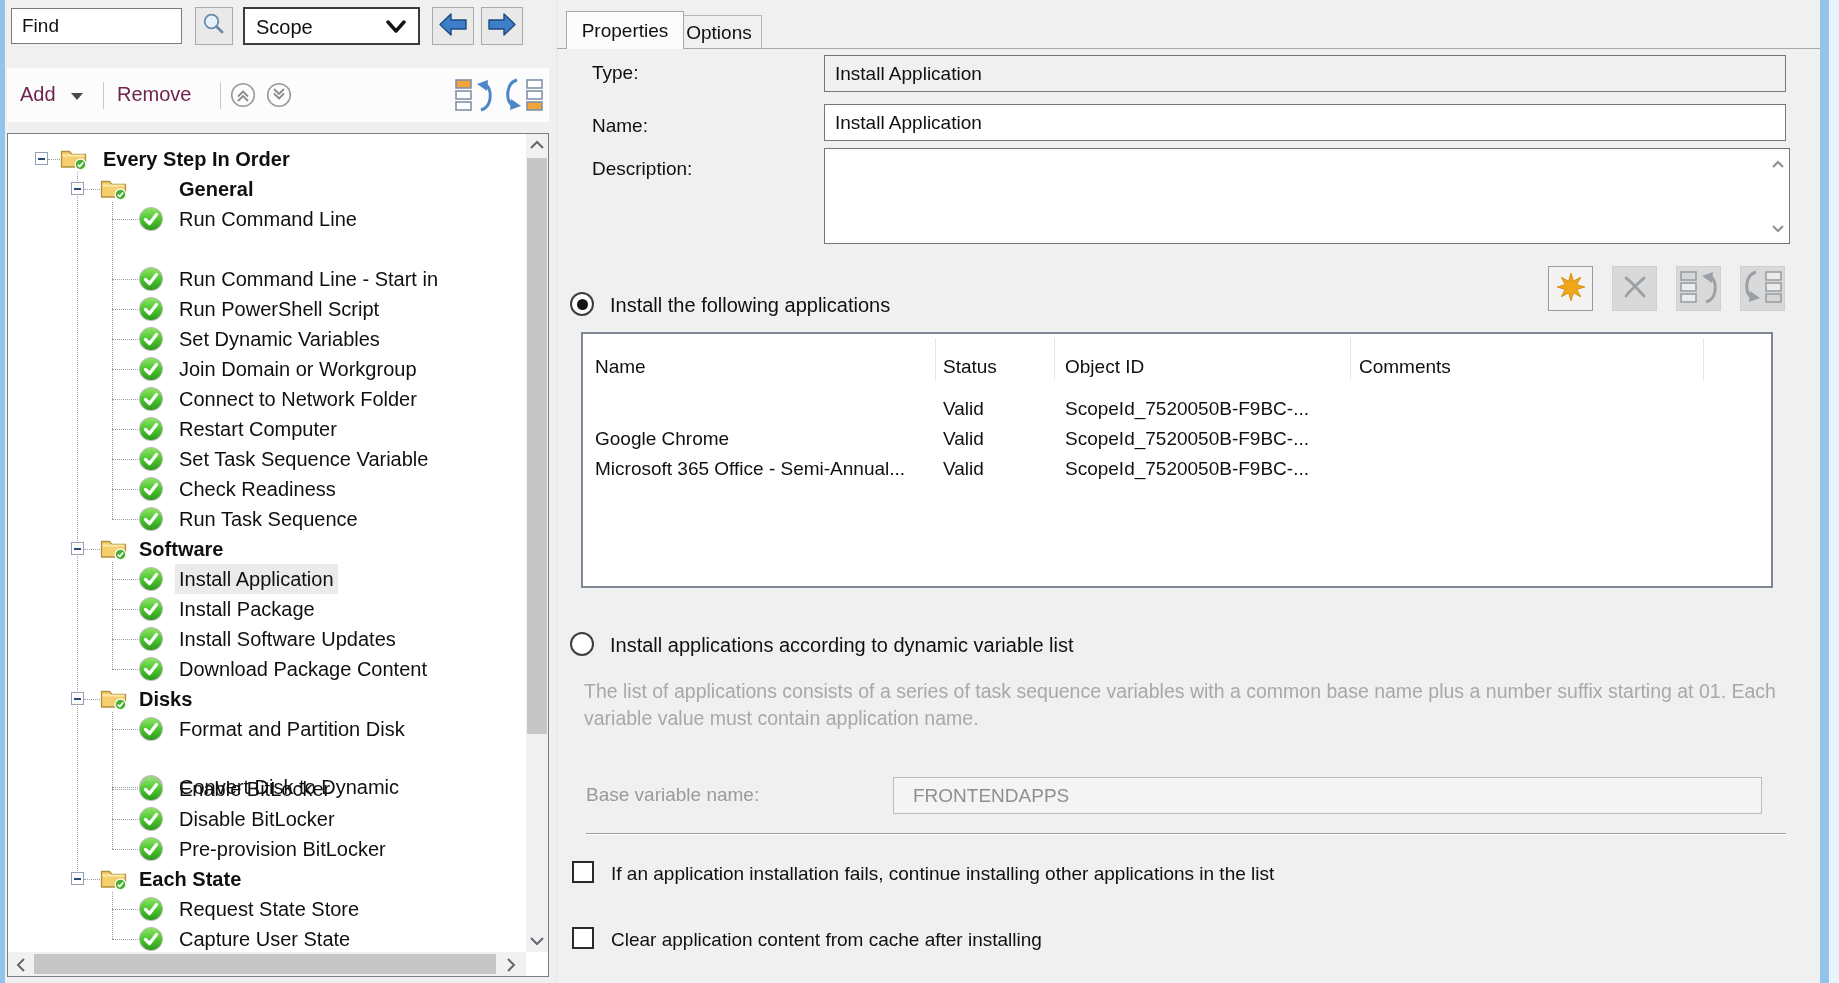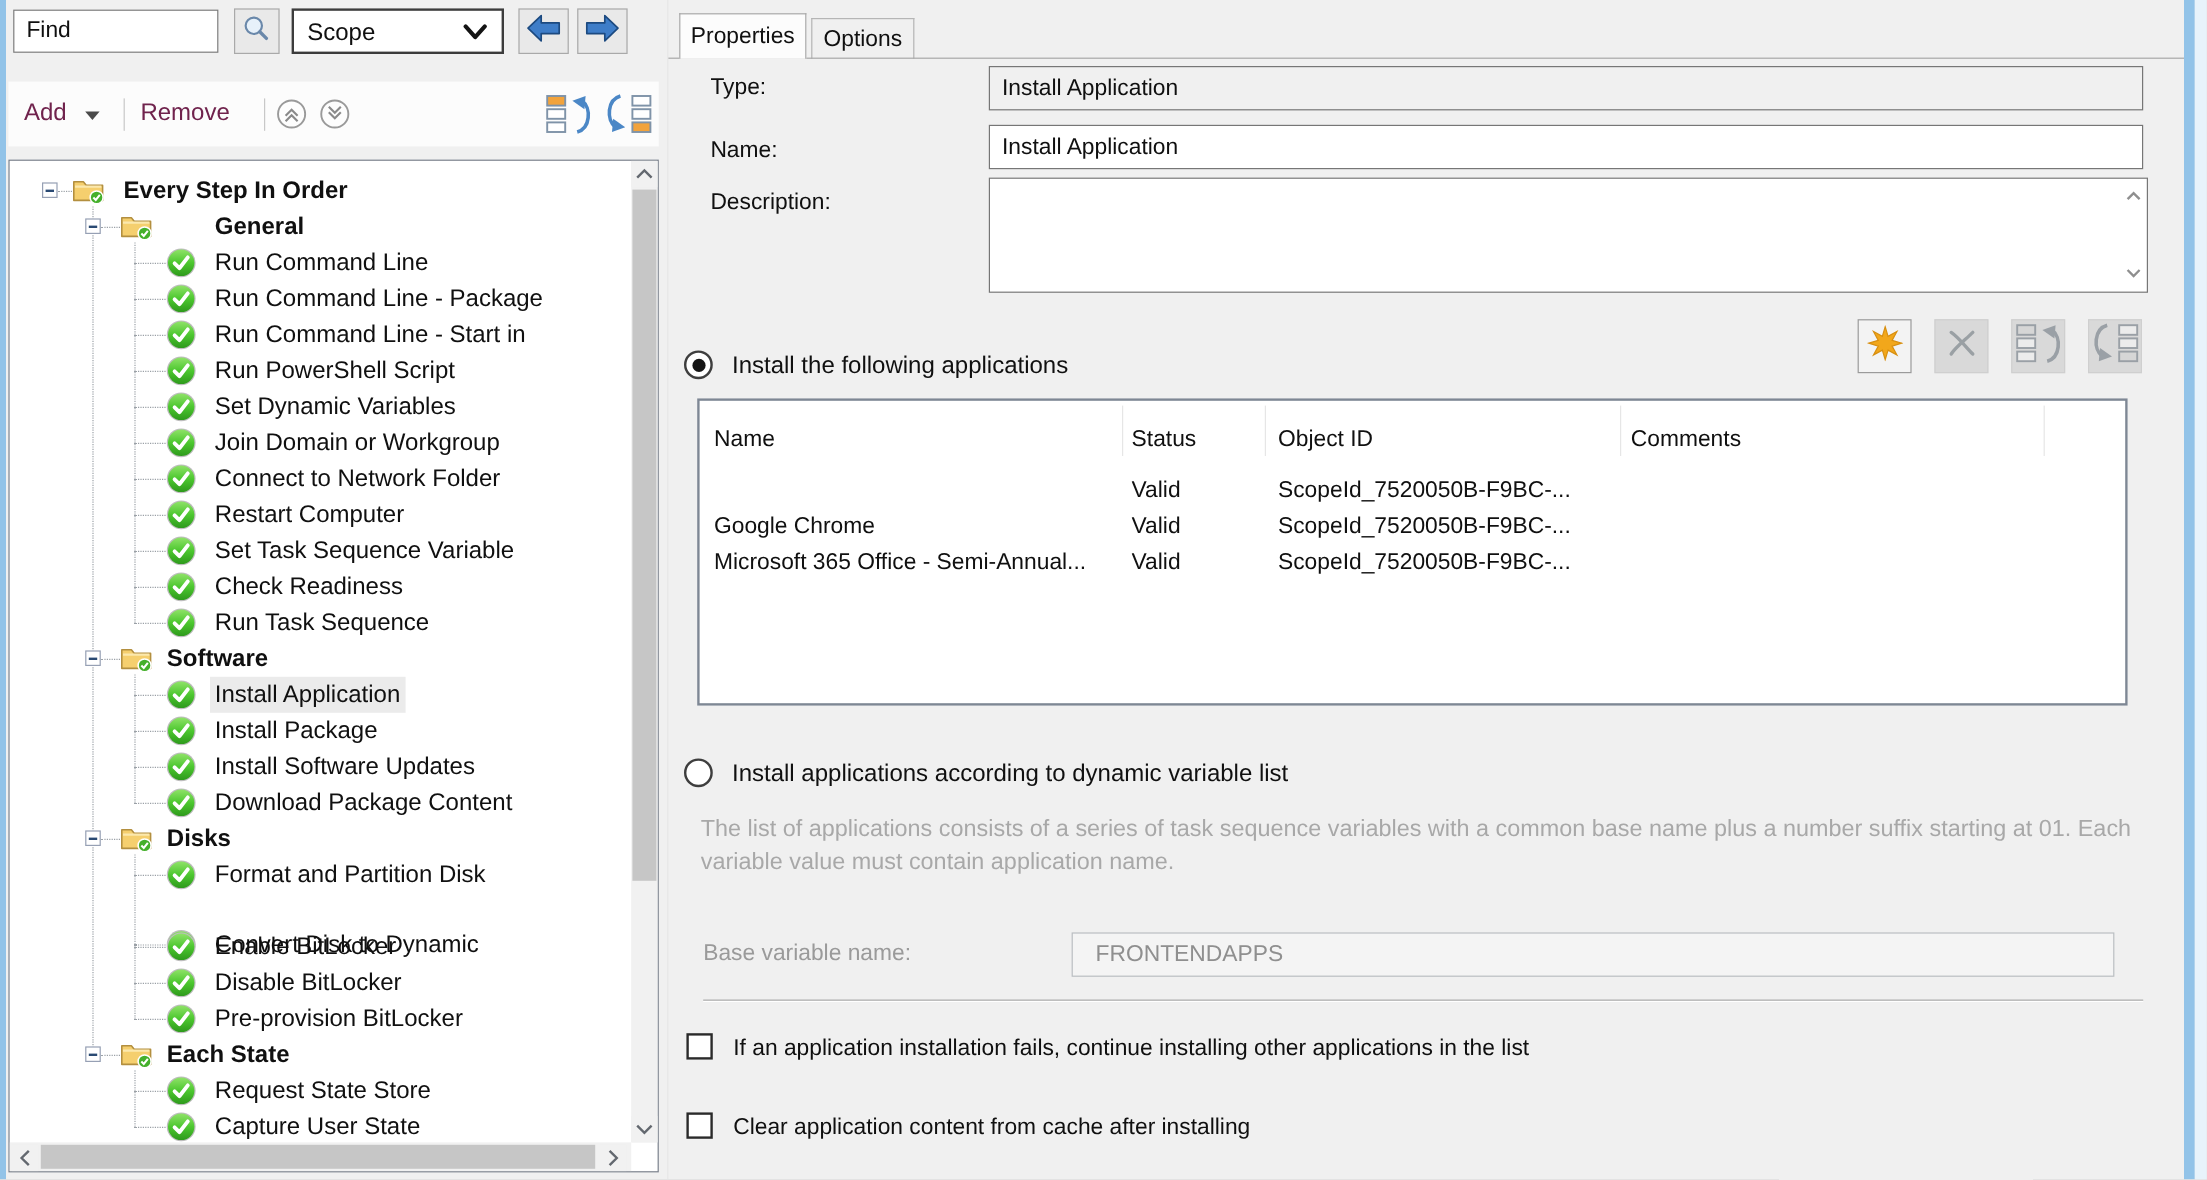"Properties" div.tab { width: 106px -> 118px }
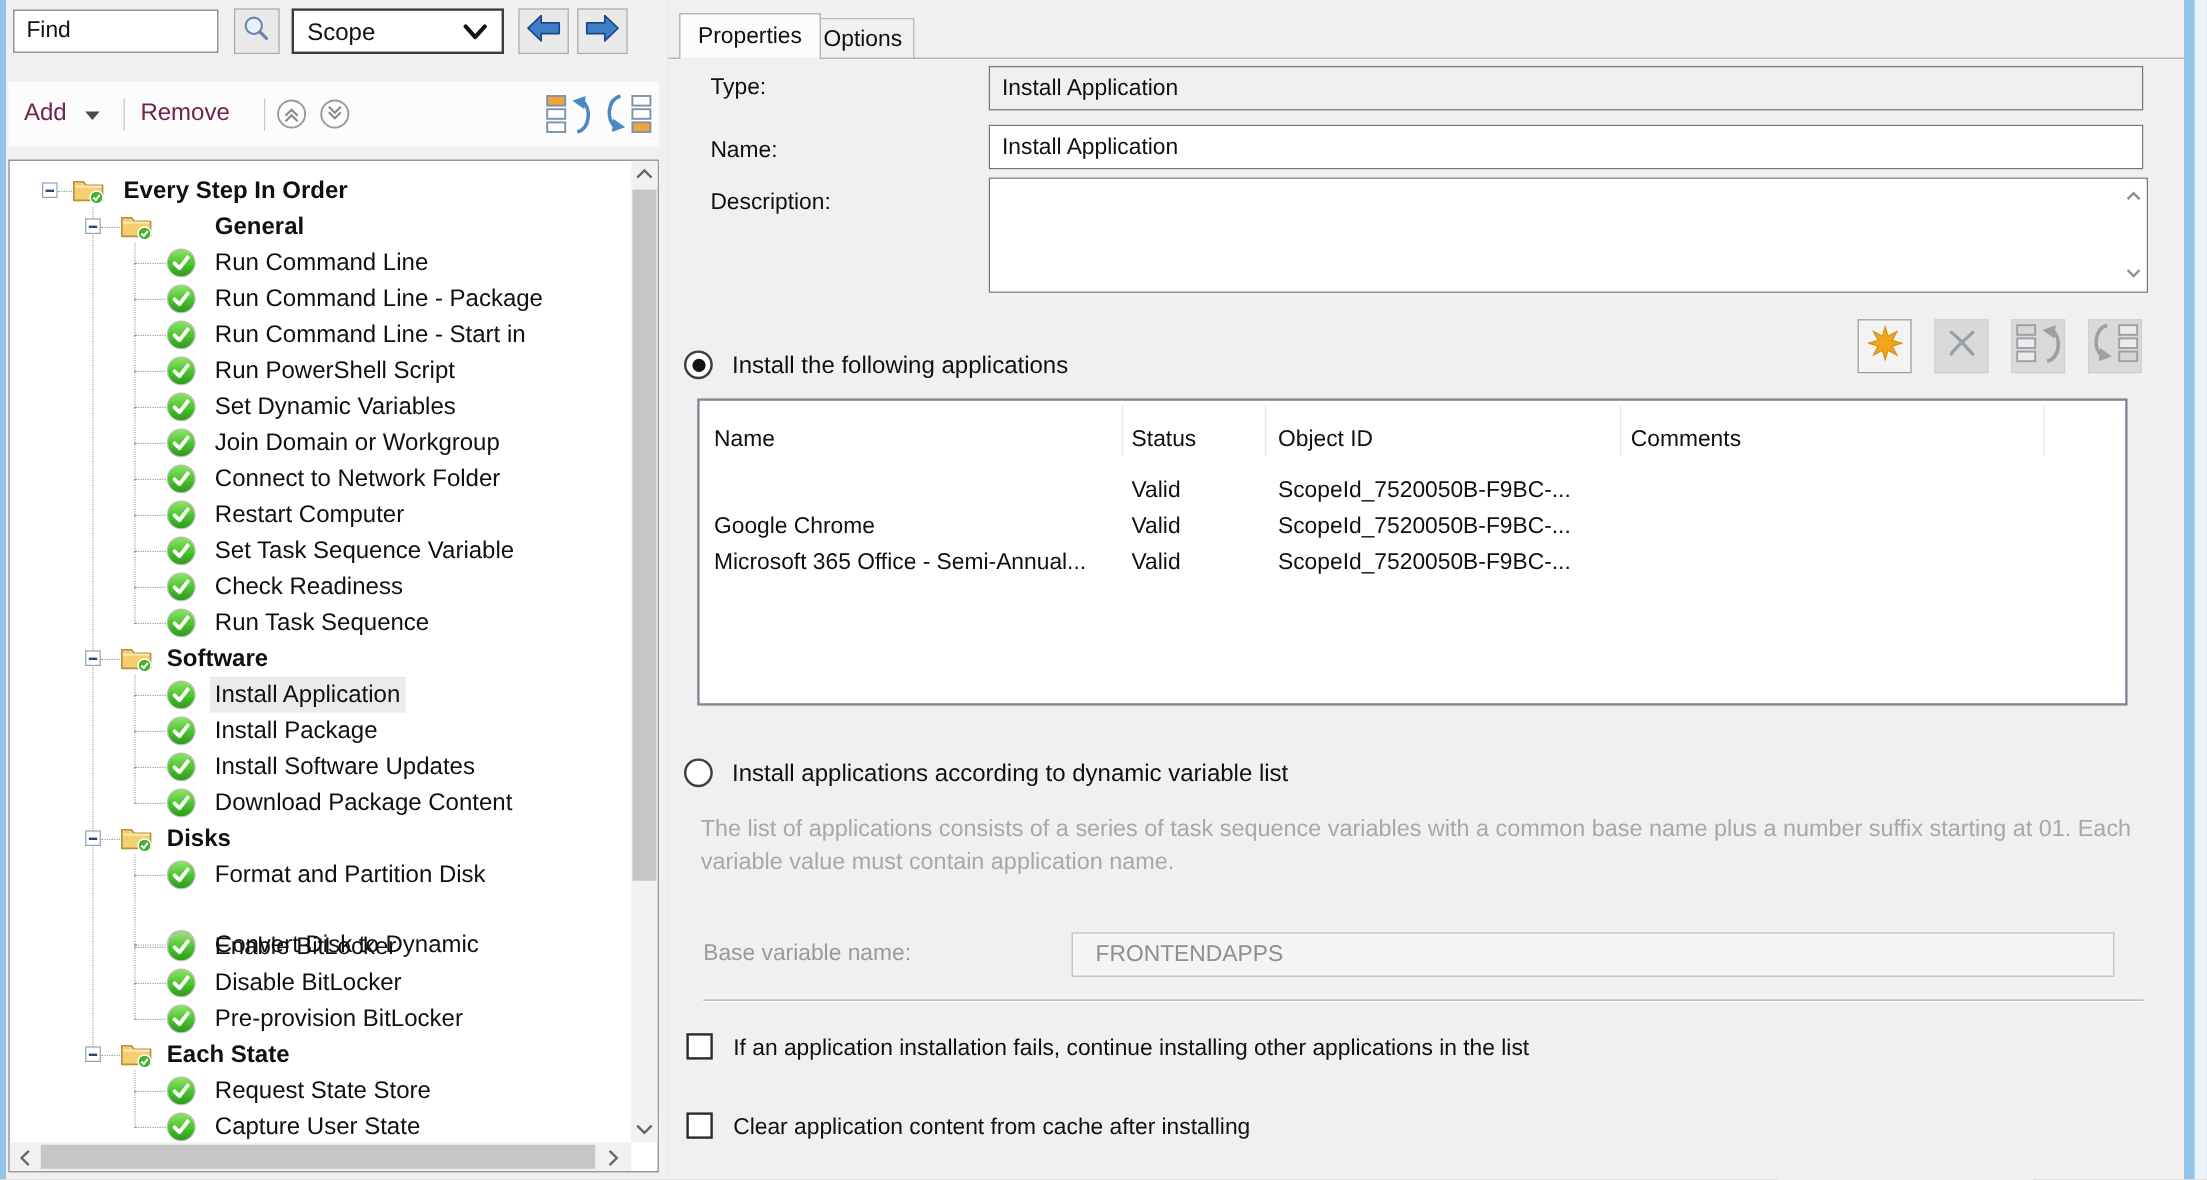"Run Command Line - Package" div.tree-row { html: <div> <div></div> <span><svg> <circle></circle> <circle></circle> <path></path> </svg></span> <span>Run Command Line - Package</span> </div> -> none }
